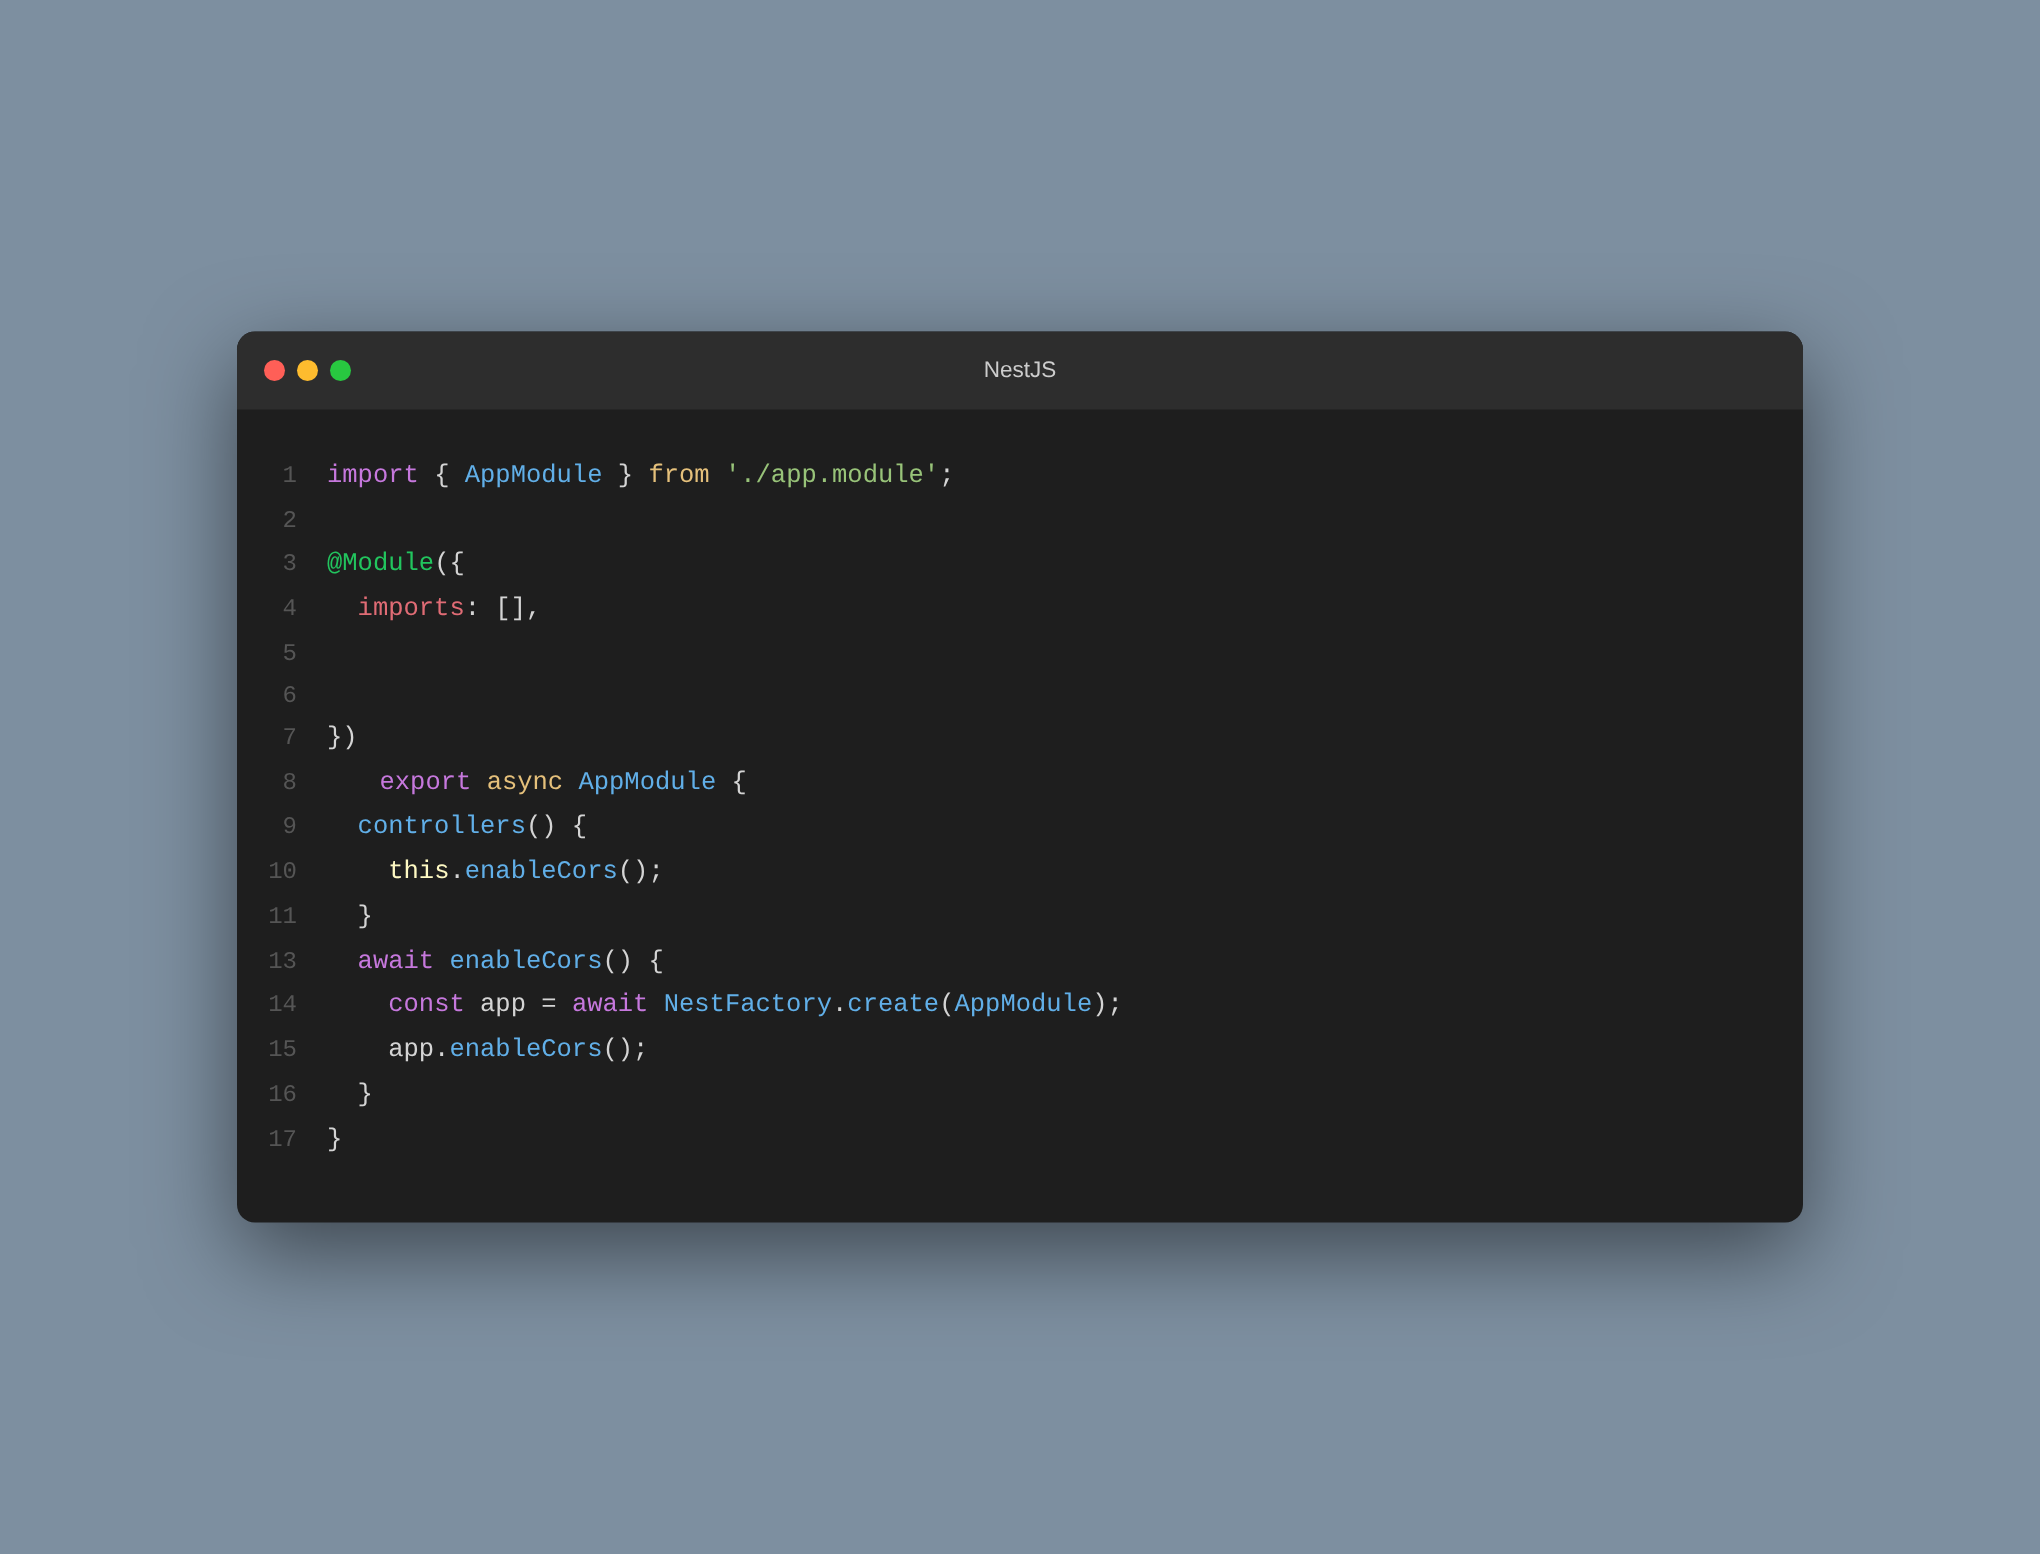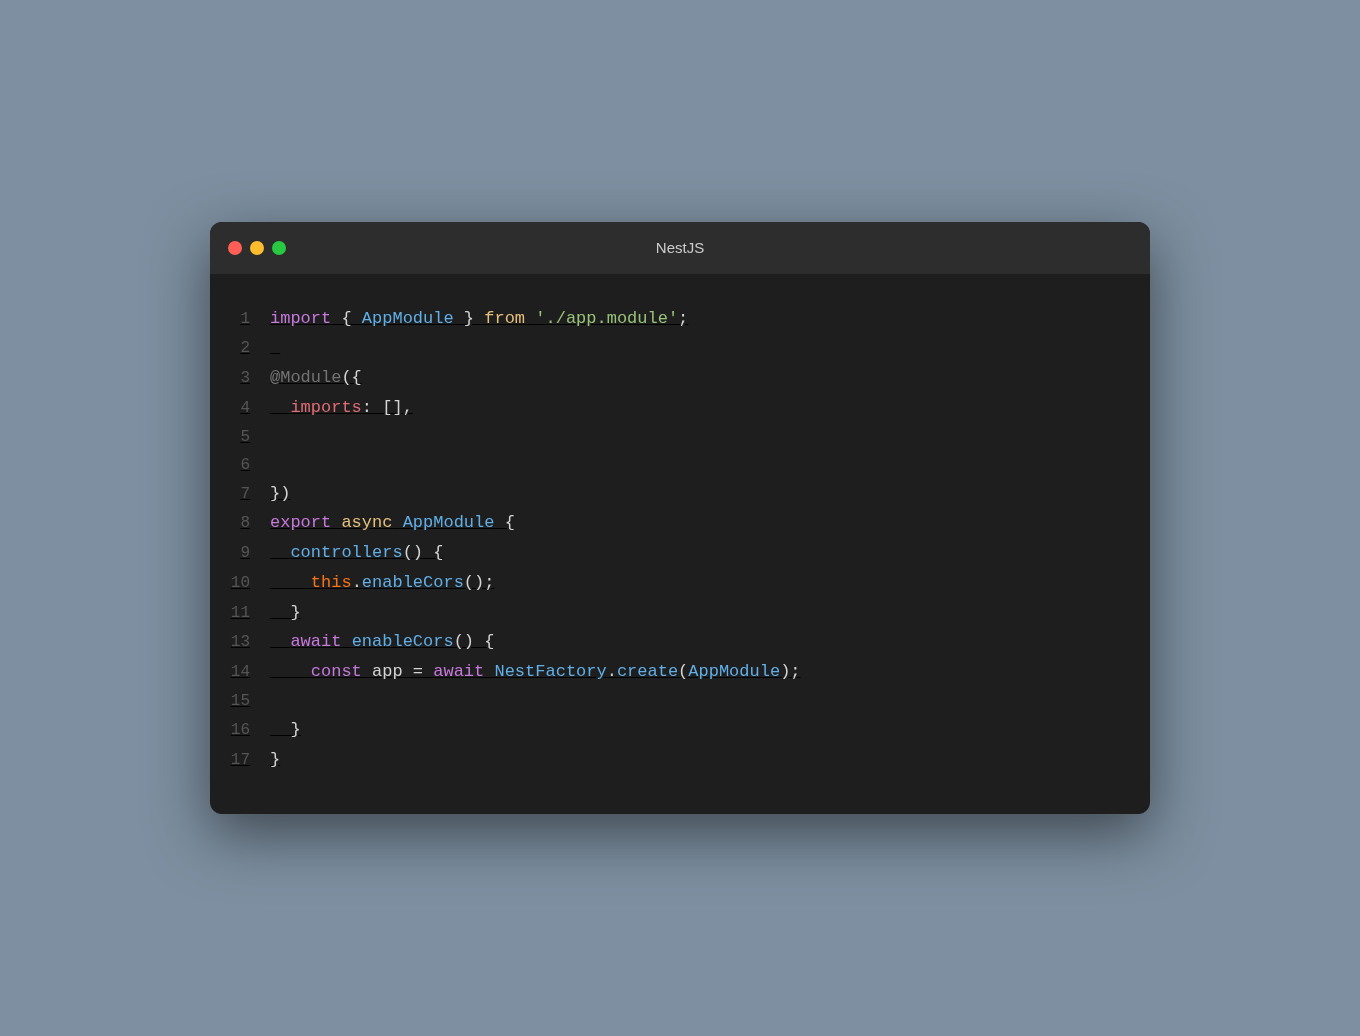"NestJS" .window { text-decoration: underline -> none; width: 940px -> 1044px }
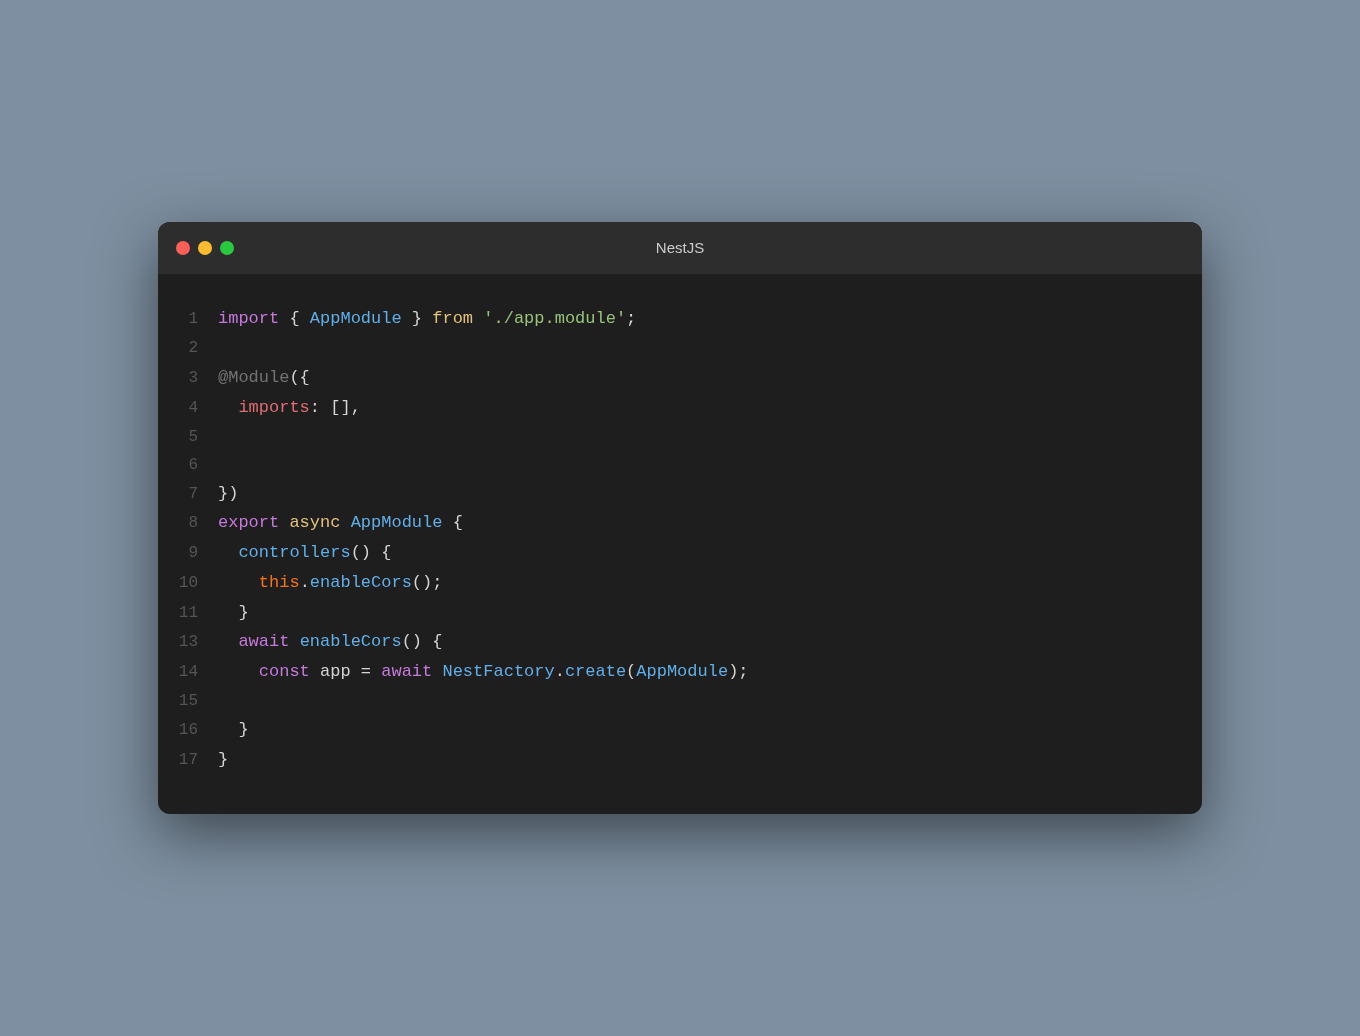"@Module" .kw-decorator { color: #737373 -> #22c55e }
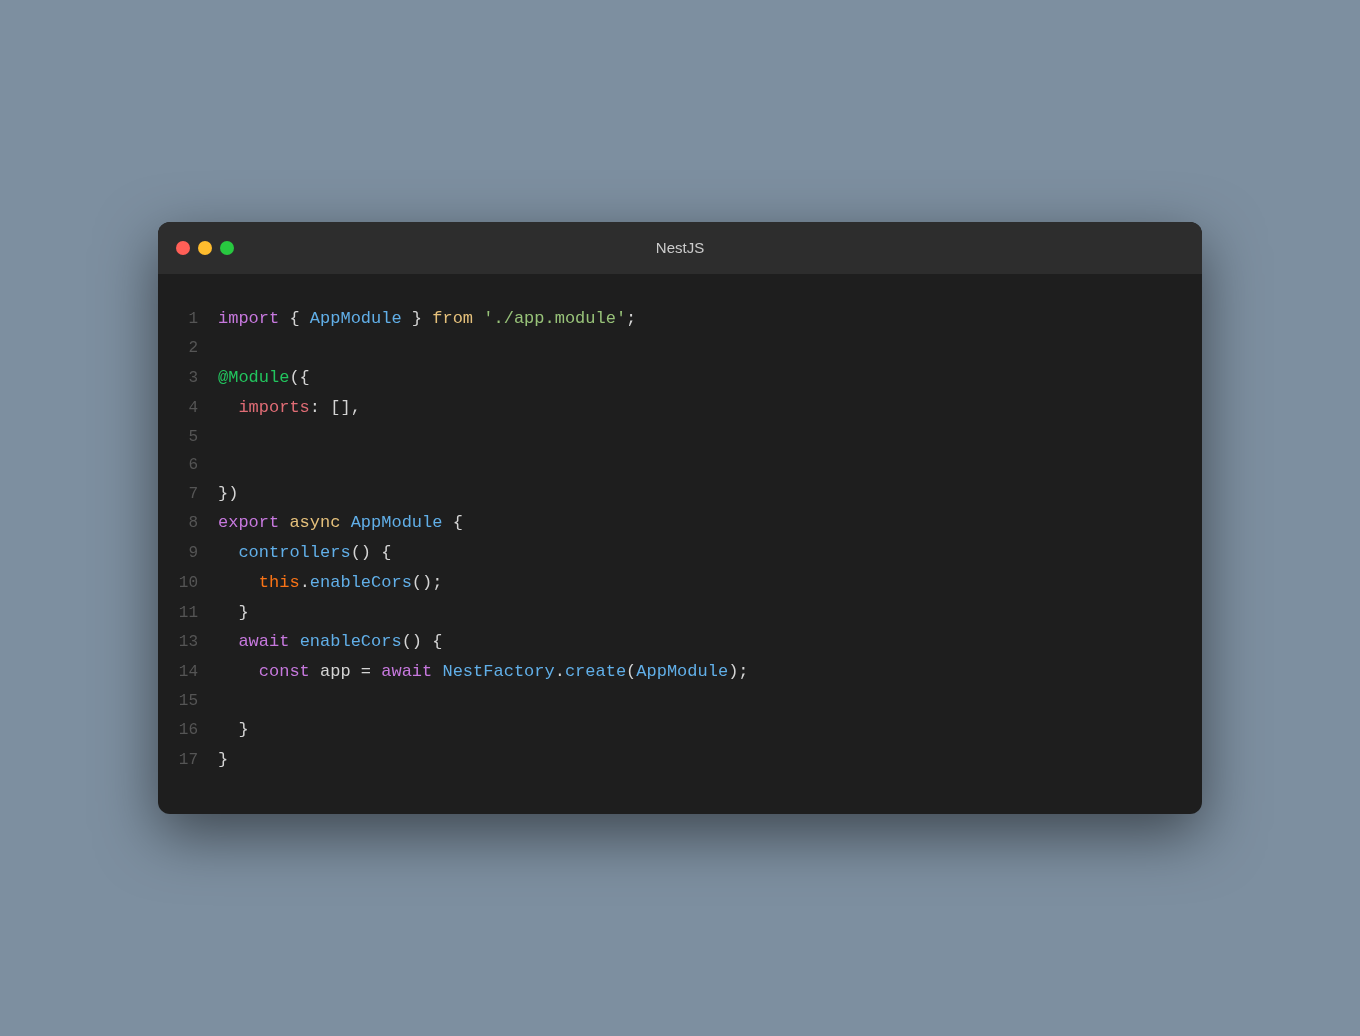"export" .kw-export { margin-left: none -> 35px }
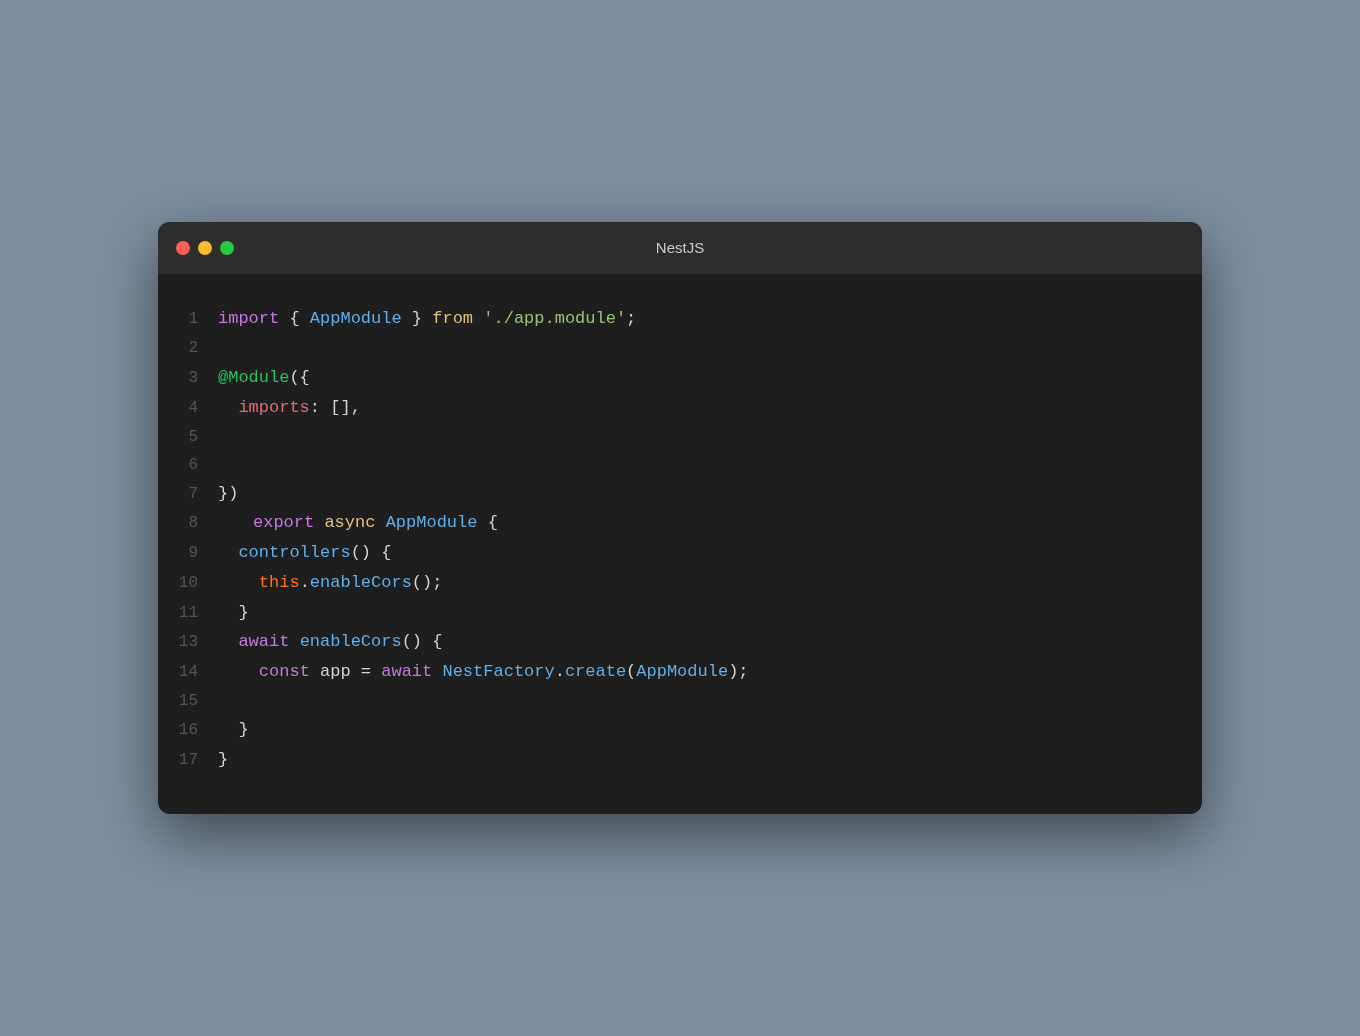"this" .kw-this { color: #f97316 -> #fef9c3 }
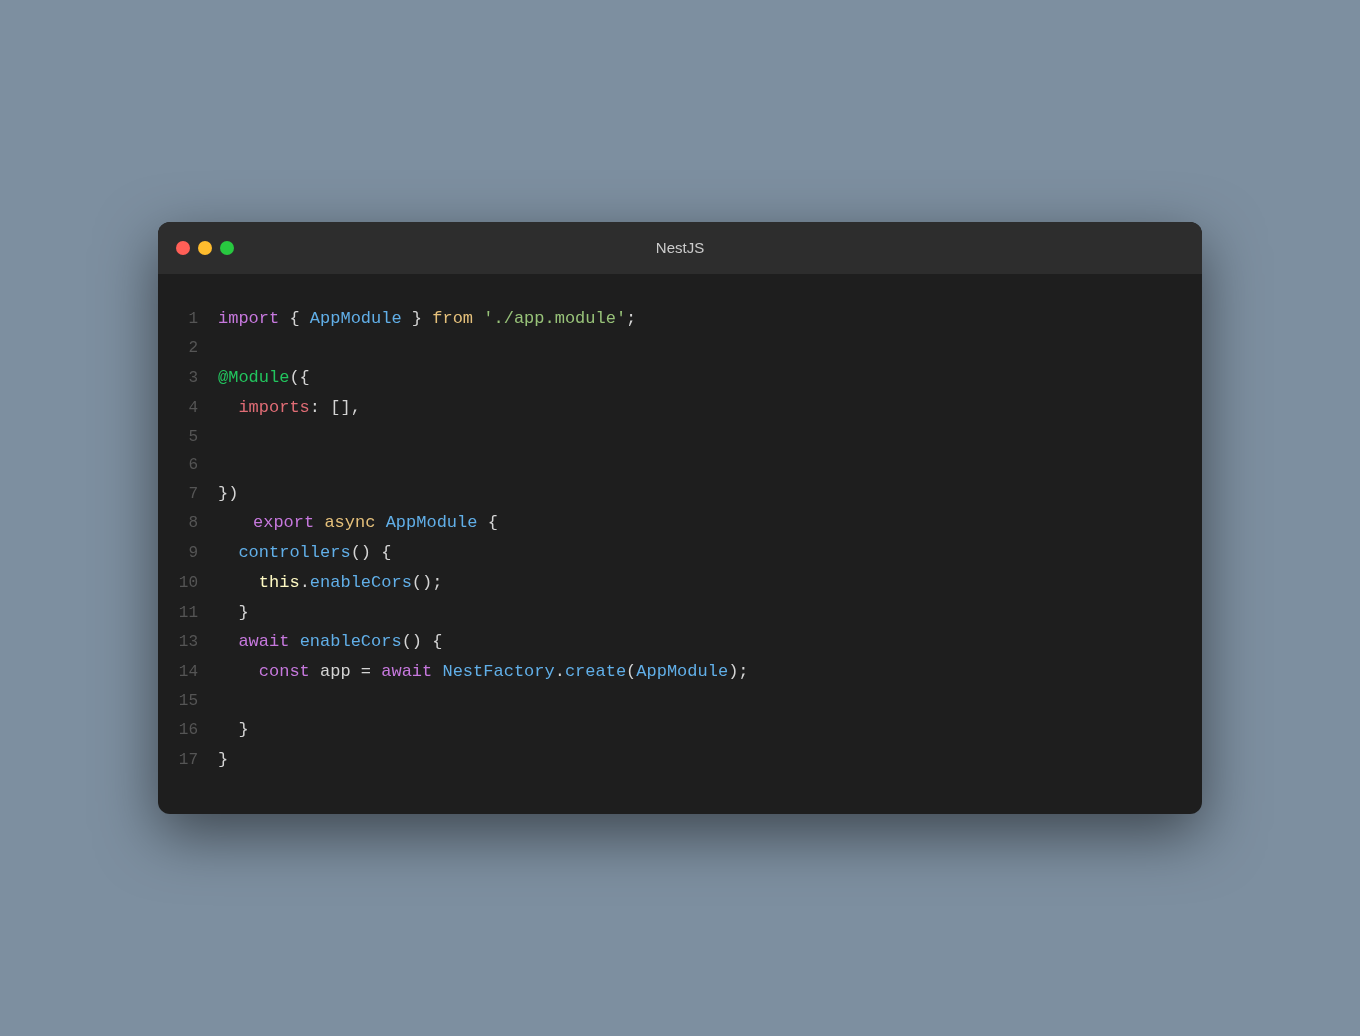"app.enableCors();" span.code-content { html: none -> <span><span> app.</span><span>enableCors</span><span>();</span></span> }
